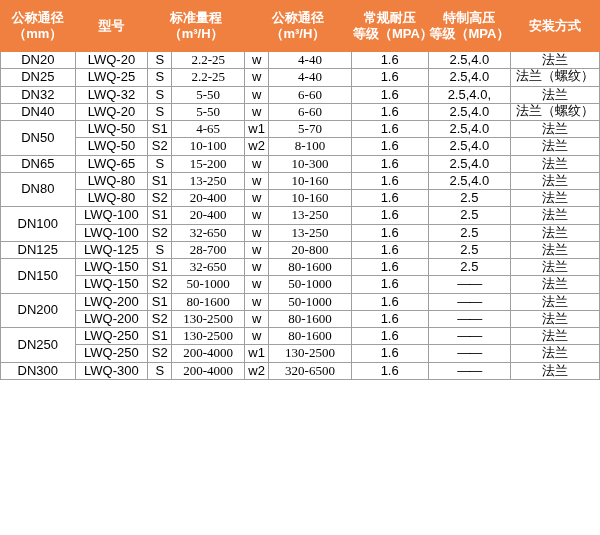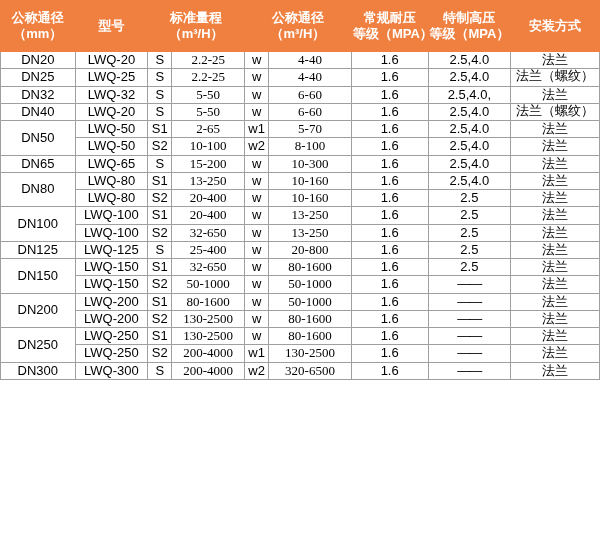"2-65" td.range { text: 2-65 -> 4-65 }
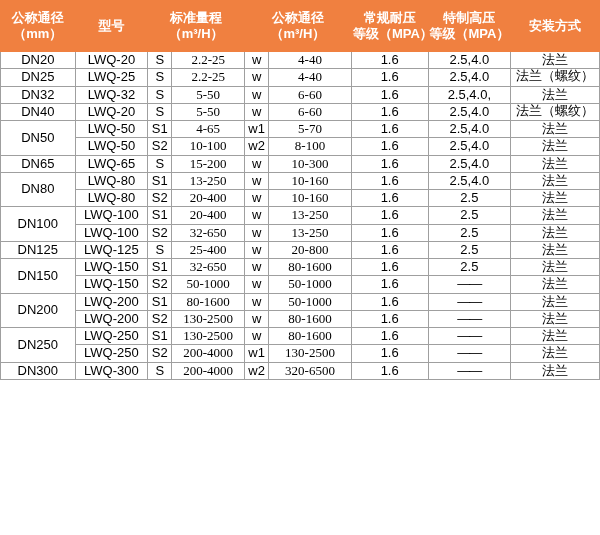"25-400" td.range { text: 25-400 -> 28-700 }
